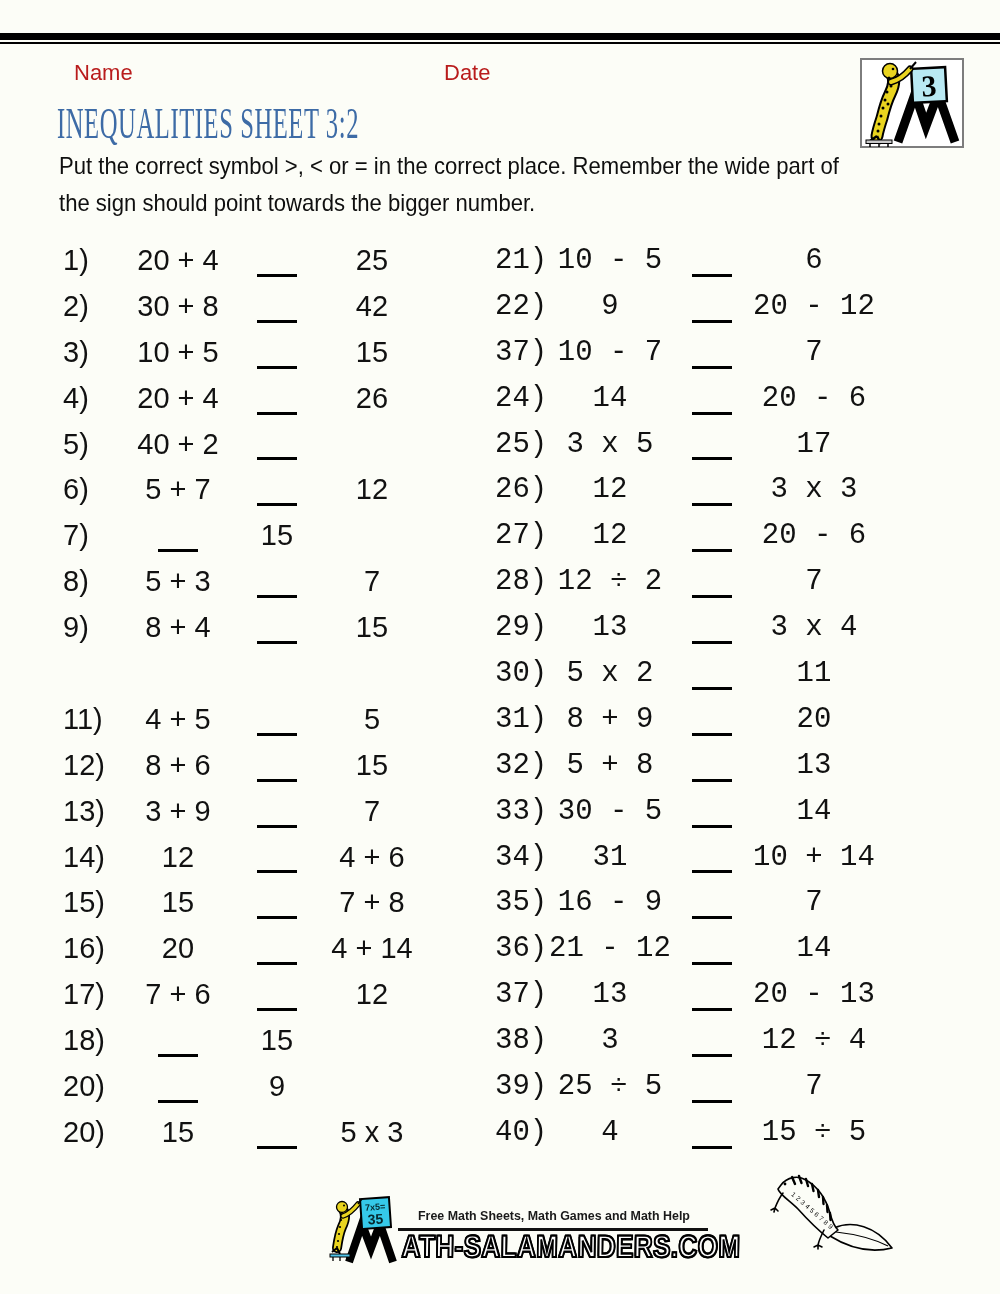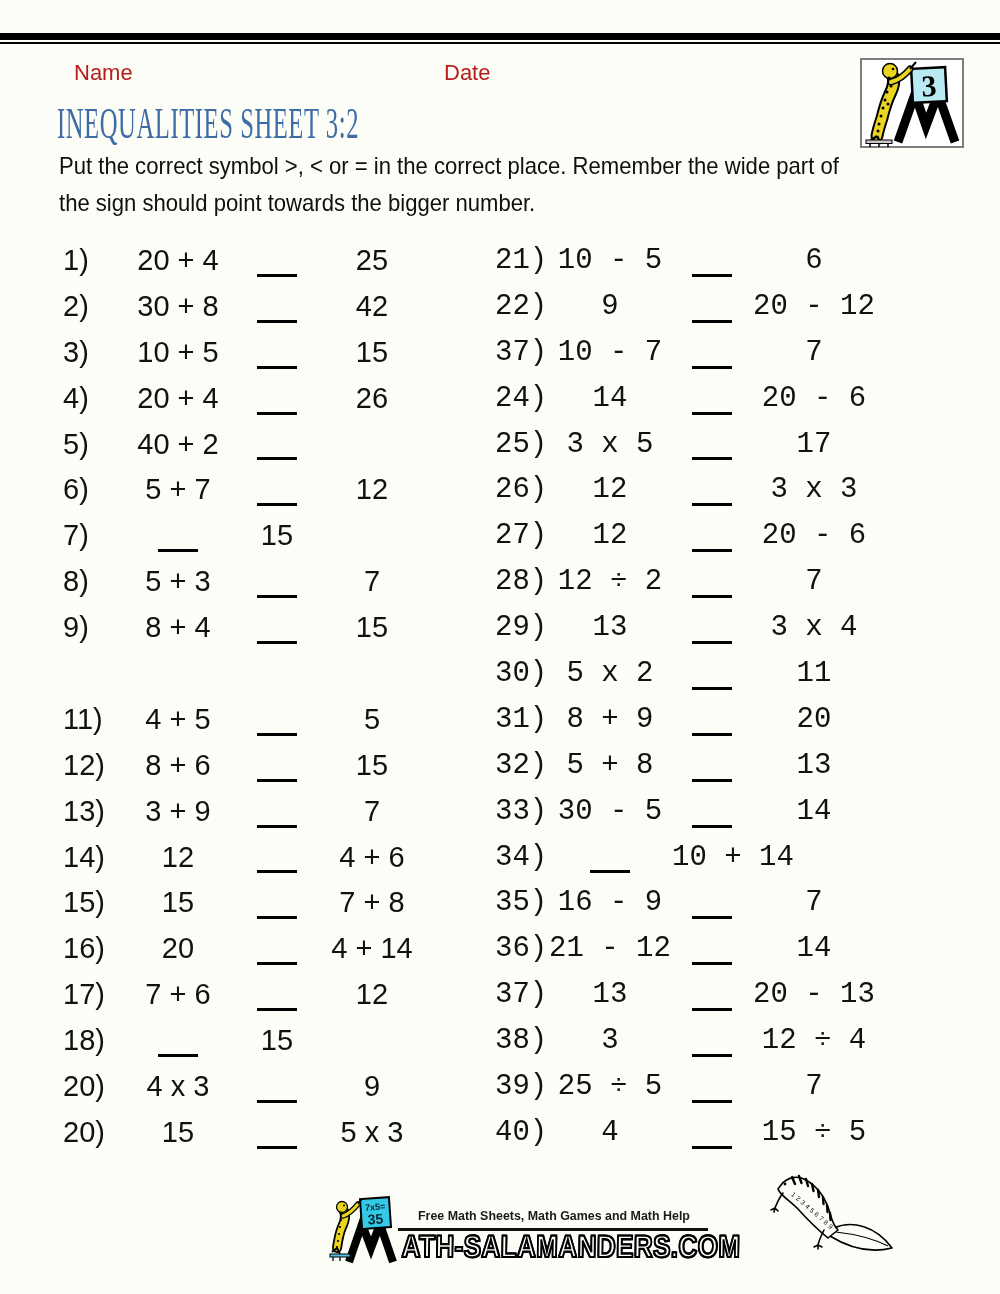"31" div.cell { html: none -> <div>31</div> }
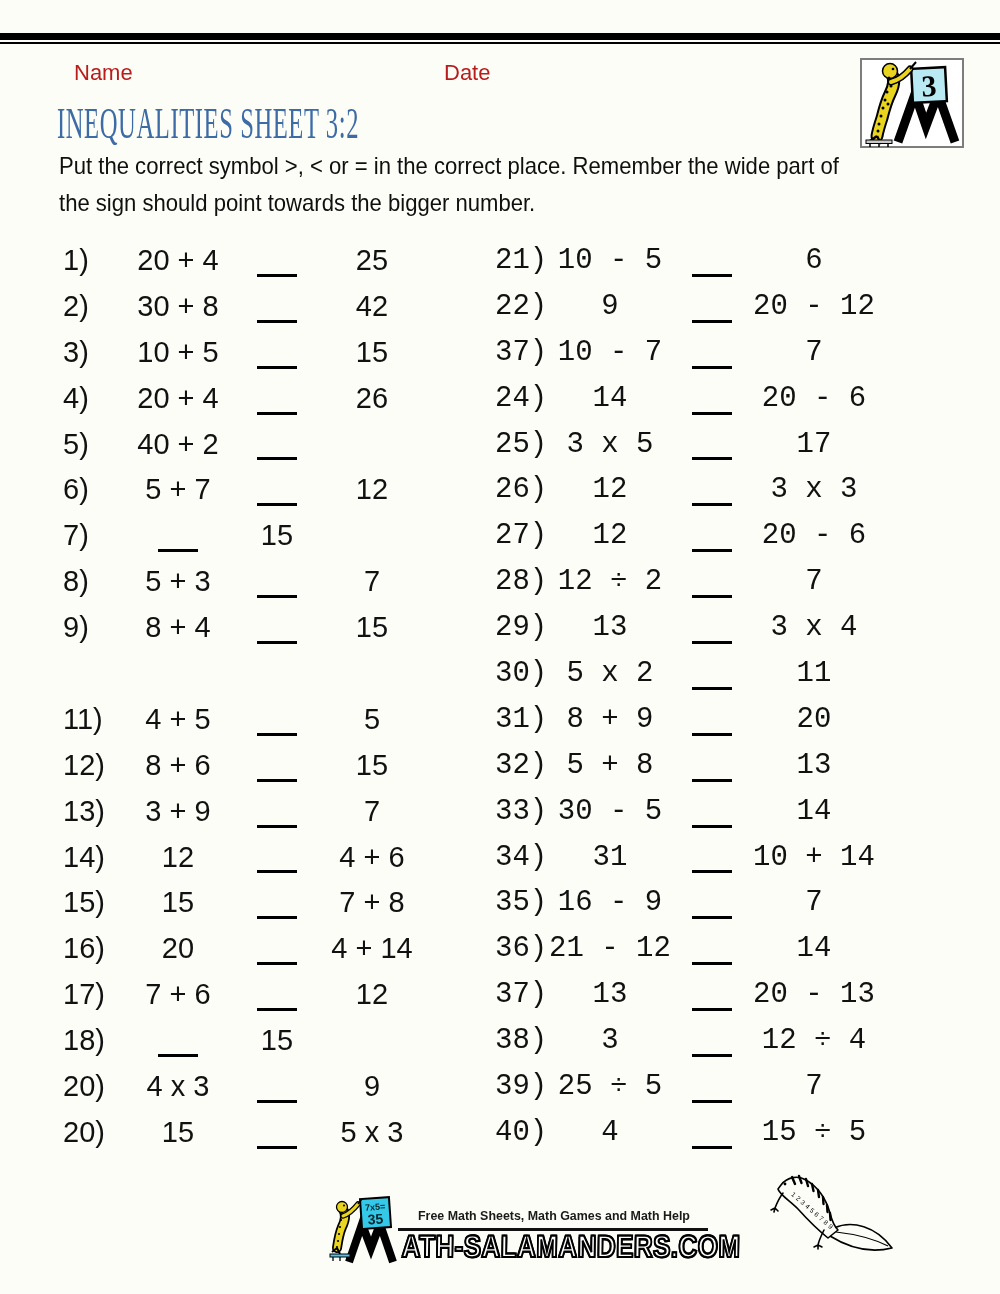"4 x 3" div.cell { html: <div>4 x 3</div> -> none }
